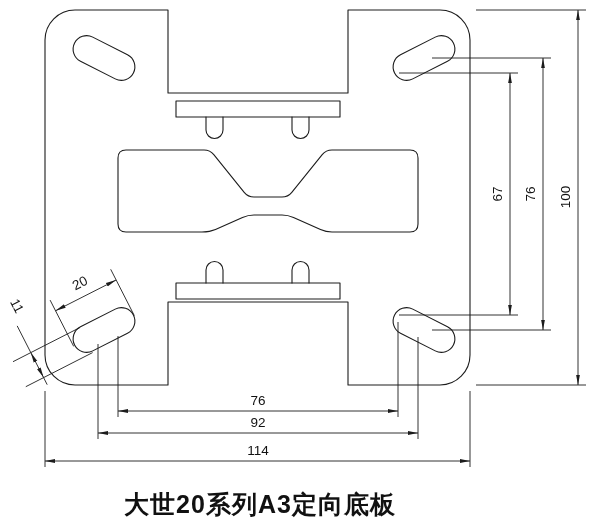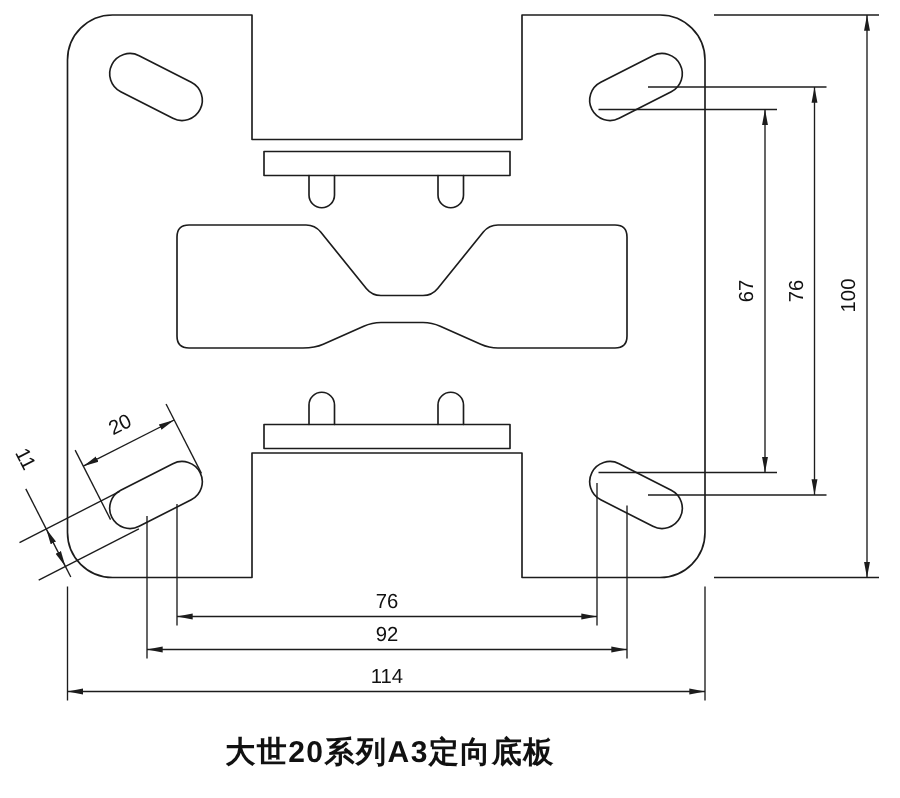"大世20系列A3定向底板" .drawing-title { font-size: 20px -> 25px }
